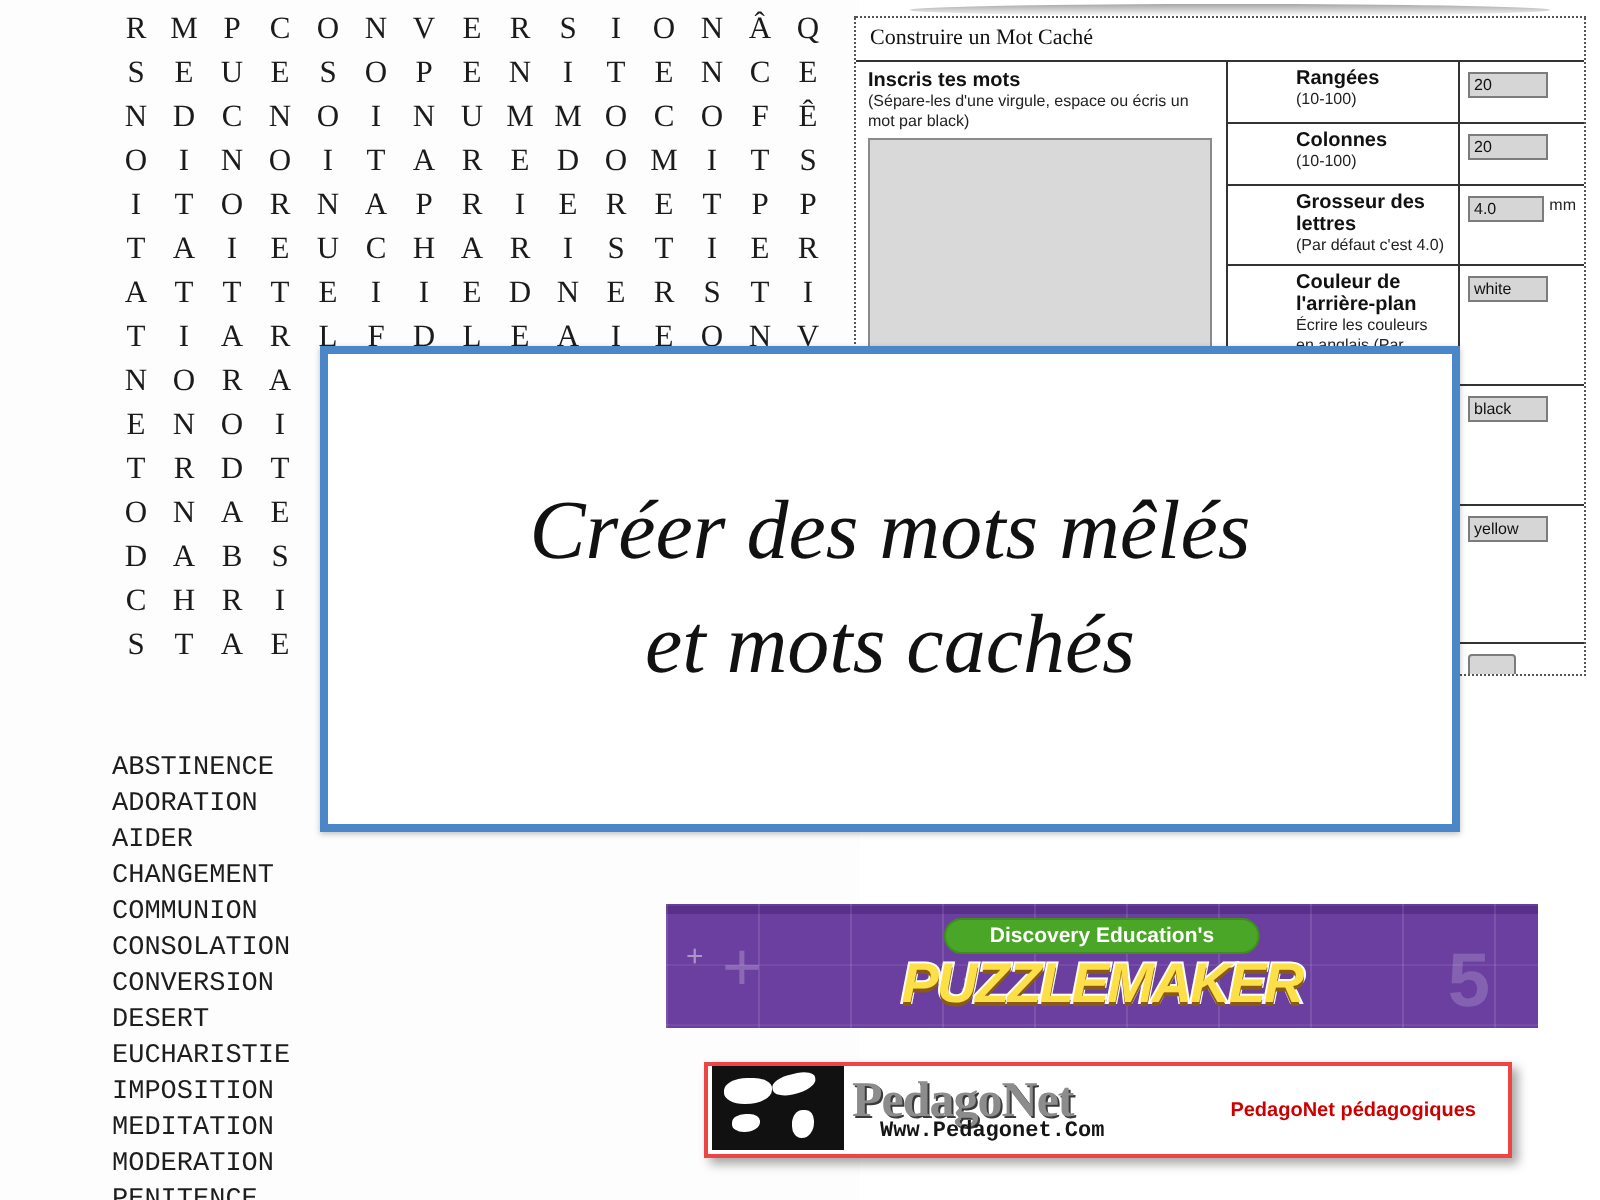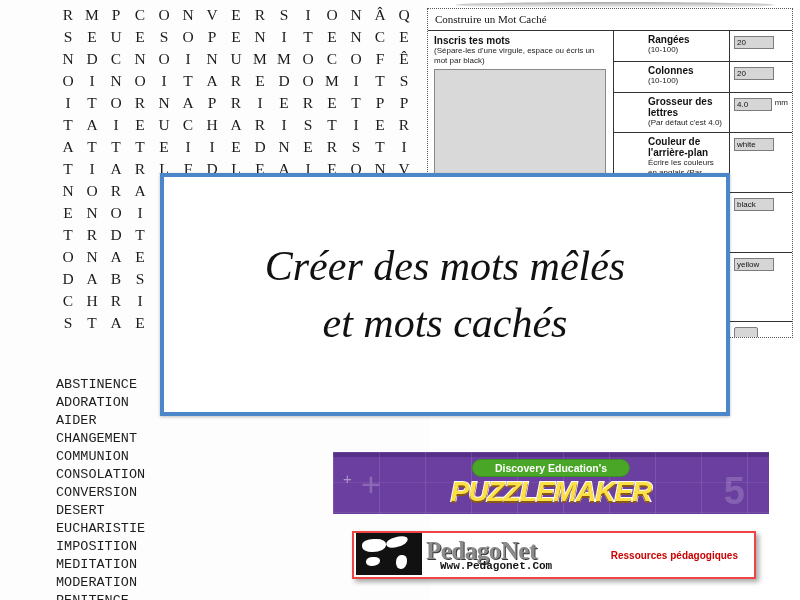"Ressources pédagogiques" div { text: Ressources -> PedagoNet }
